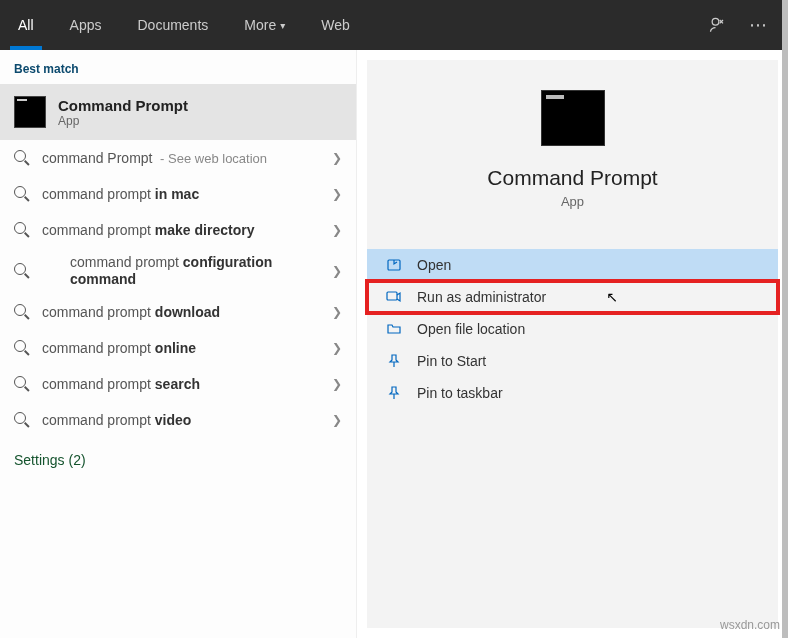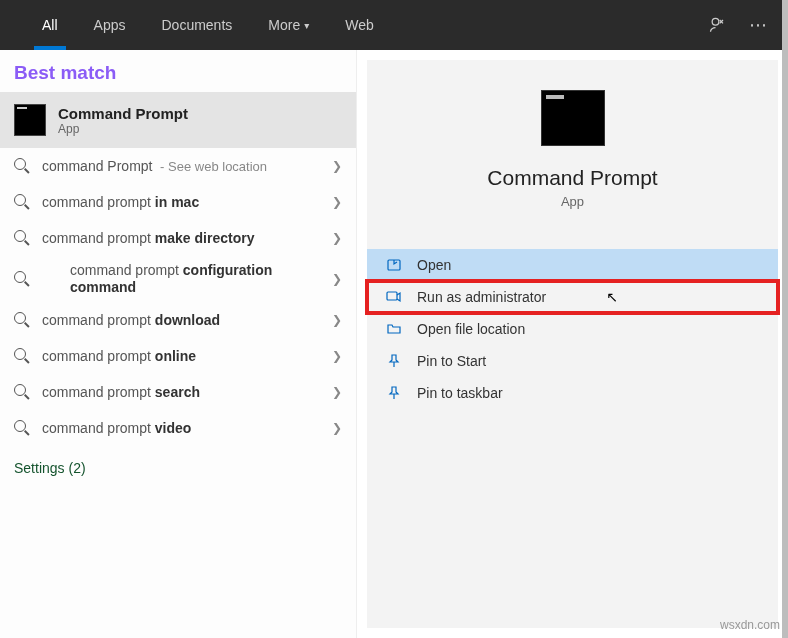"All" .tab.active { margin-left: 24px -> none }
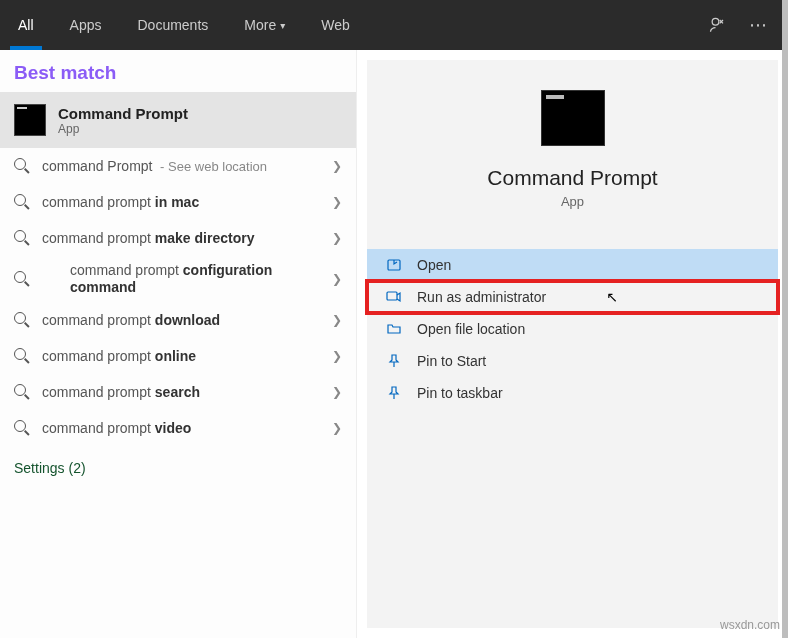"Best match" .section-header { color: #8b5cf6 -> #0c4a6e; font-size: 19px -> 12px }
